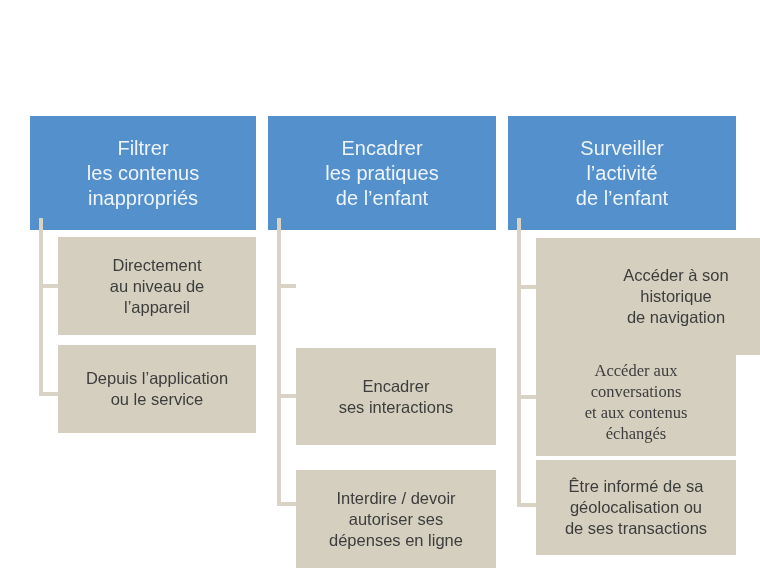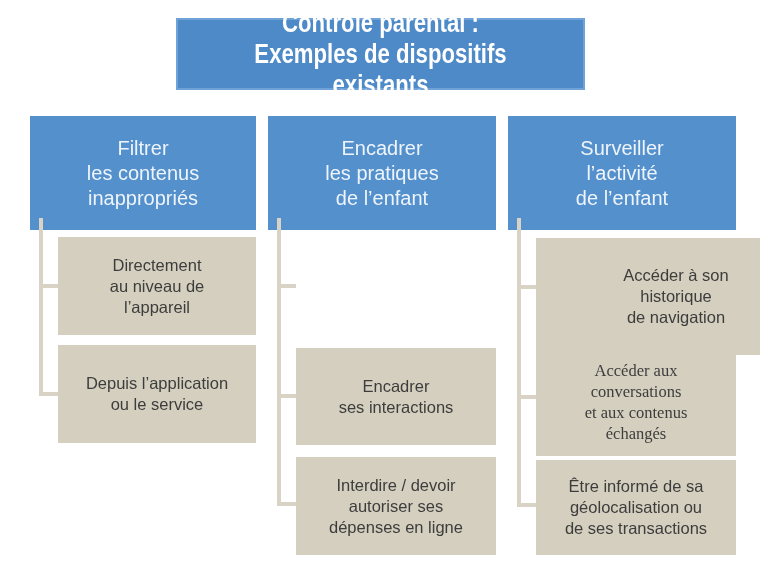"Contrôle parental :" div.title-box { html: <div> <div>Contrôle parental : Exemples de dispositifs existants</div> </div> -> none }
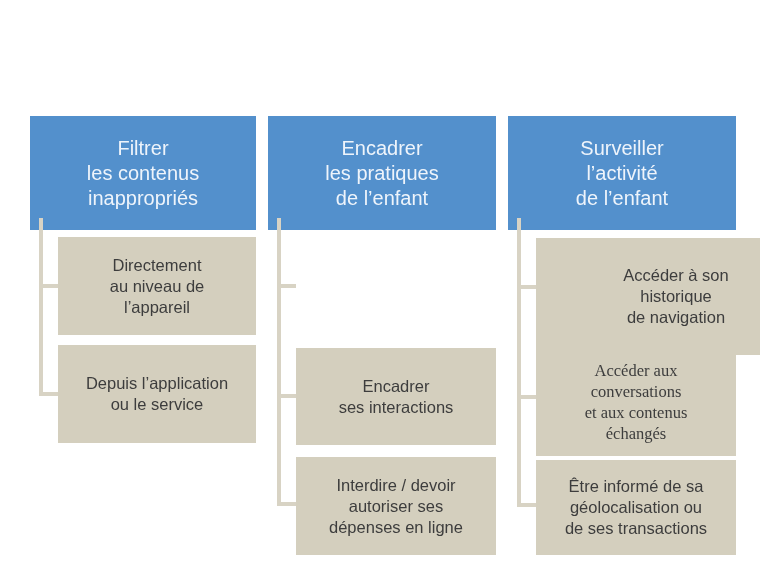"Depuis l’application" div.item-box { height: 98px -> 88px }
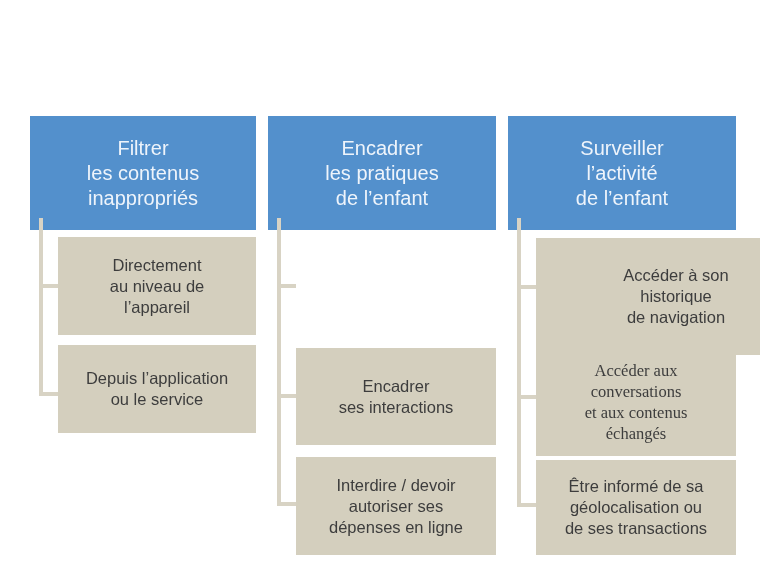"Interdire / devoir" div.item-box { top: 457px -> 470px }
